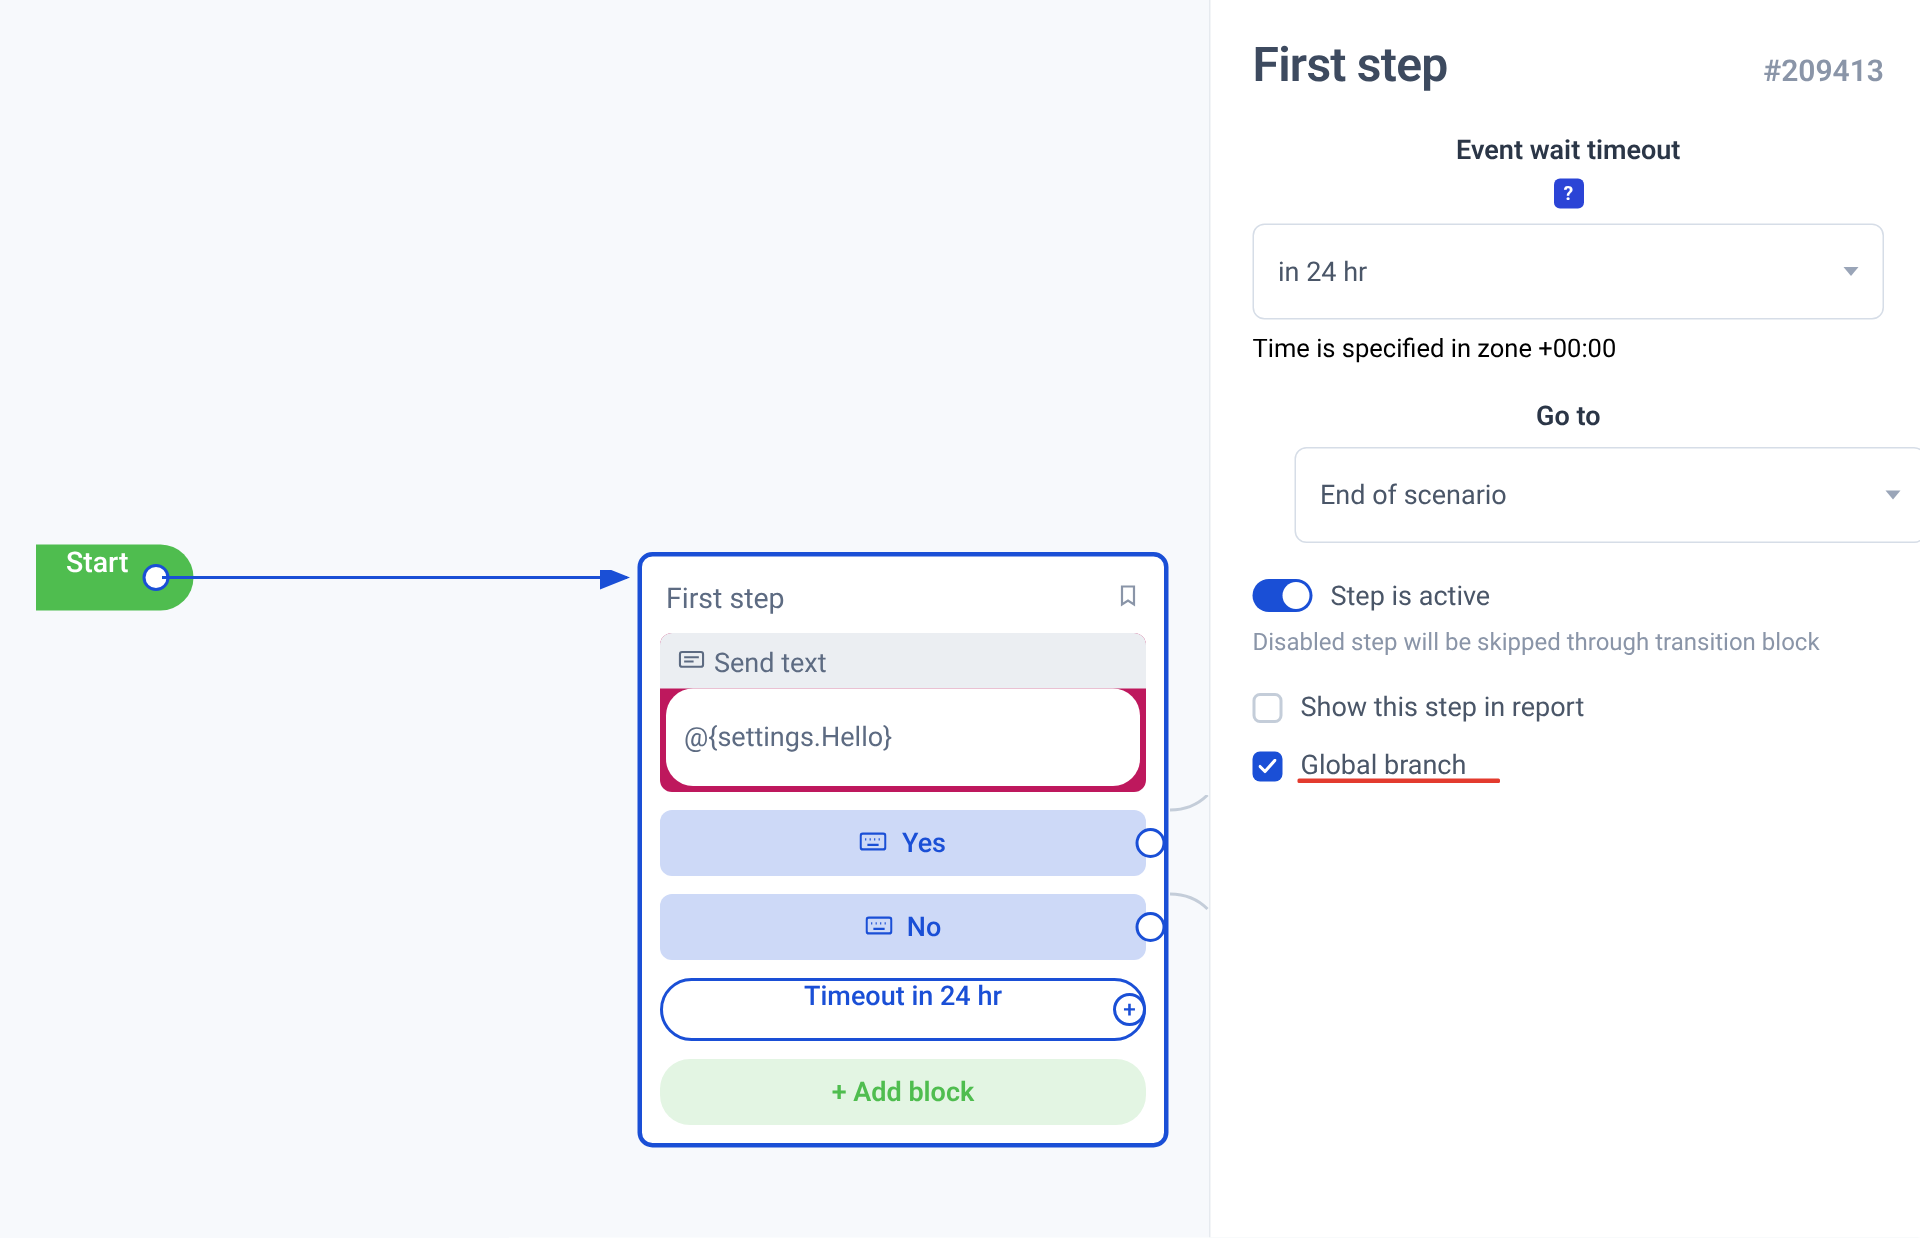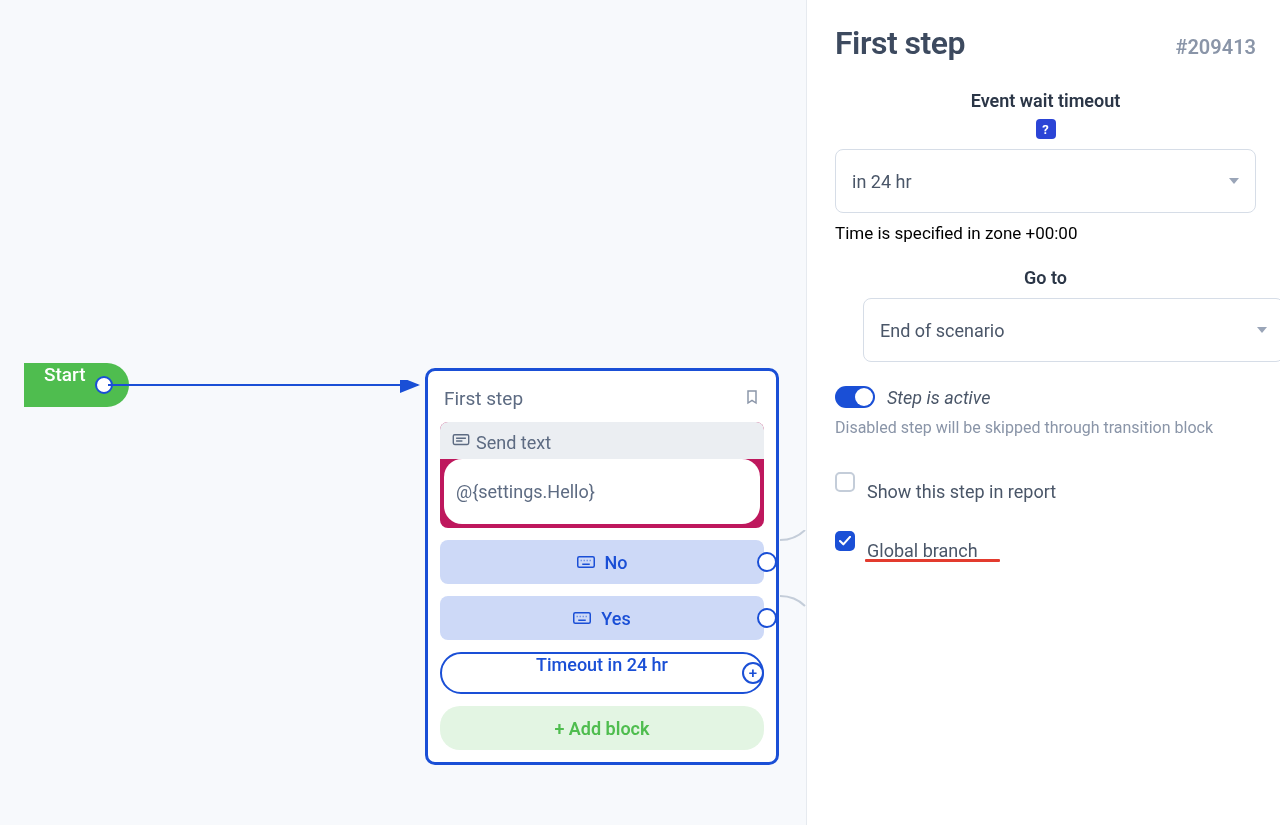"Step is active" .toggle-label { font-style: italic -> none }
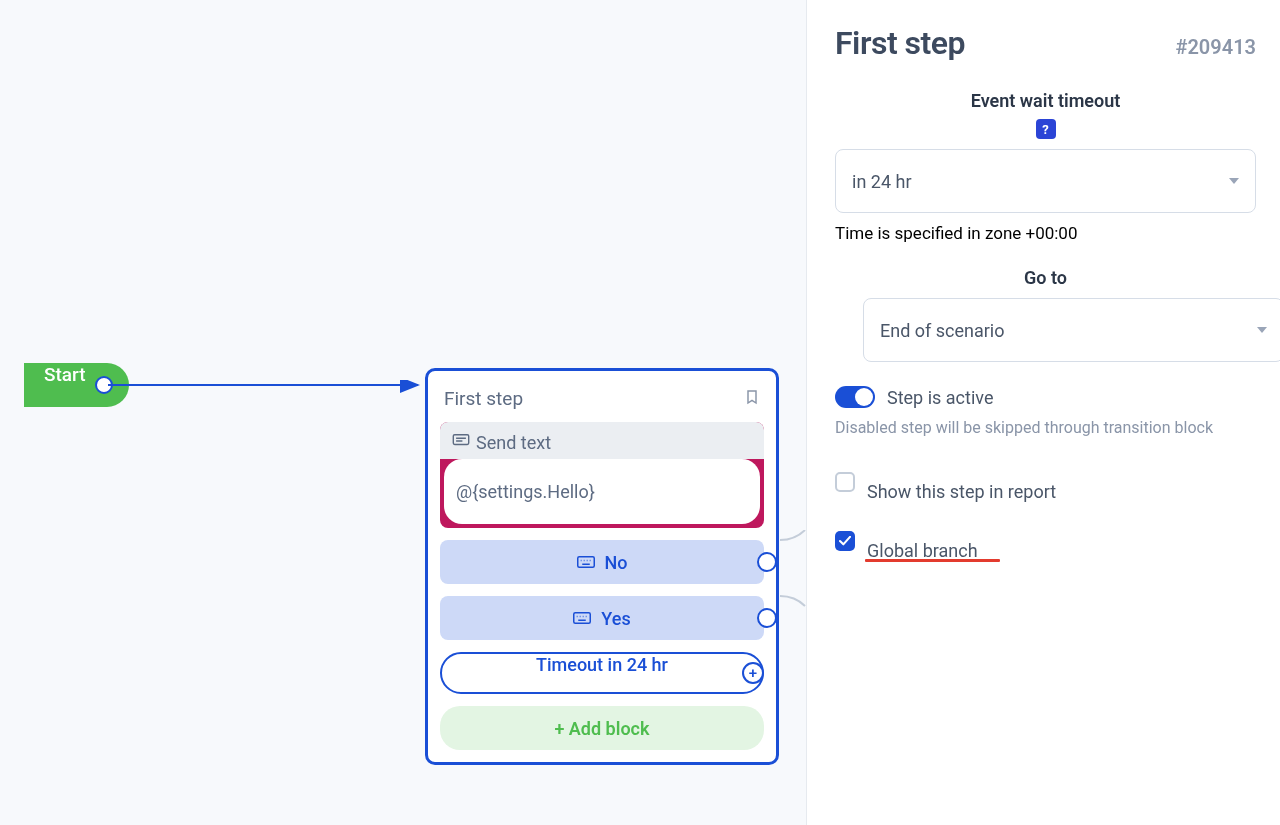"Show this step in report" .checkbox-label { margin-top: 20px -> none }
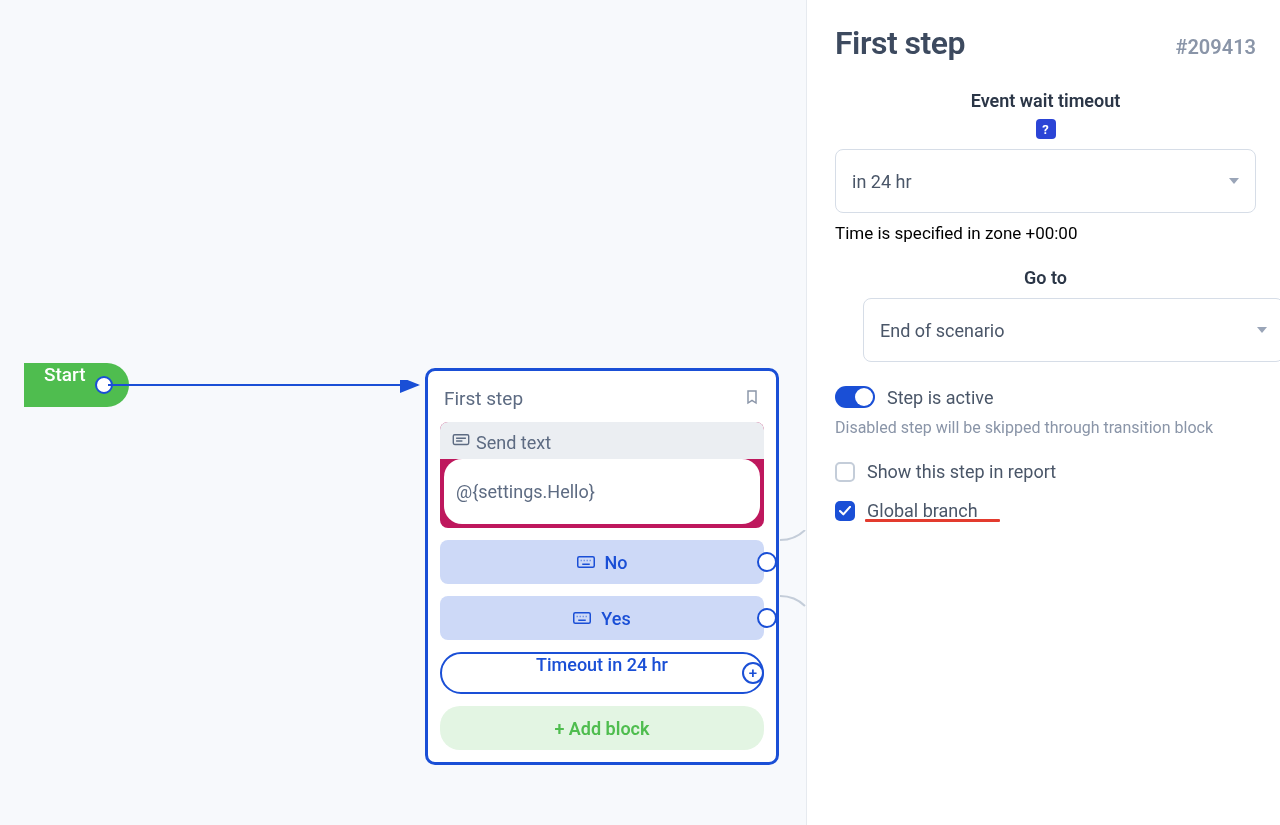"No" div.option-btn { order: before "Yes" -> after "Yes" }
